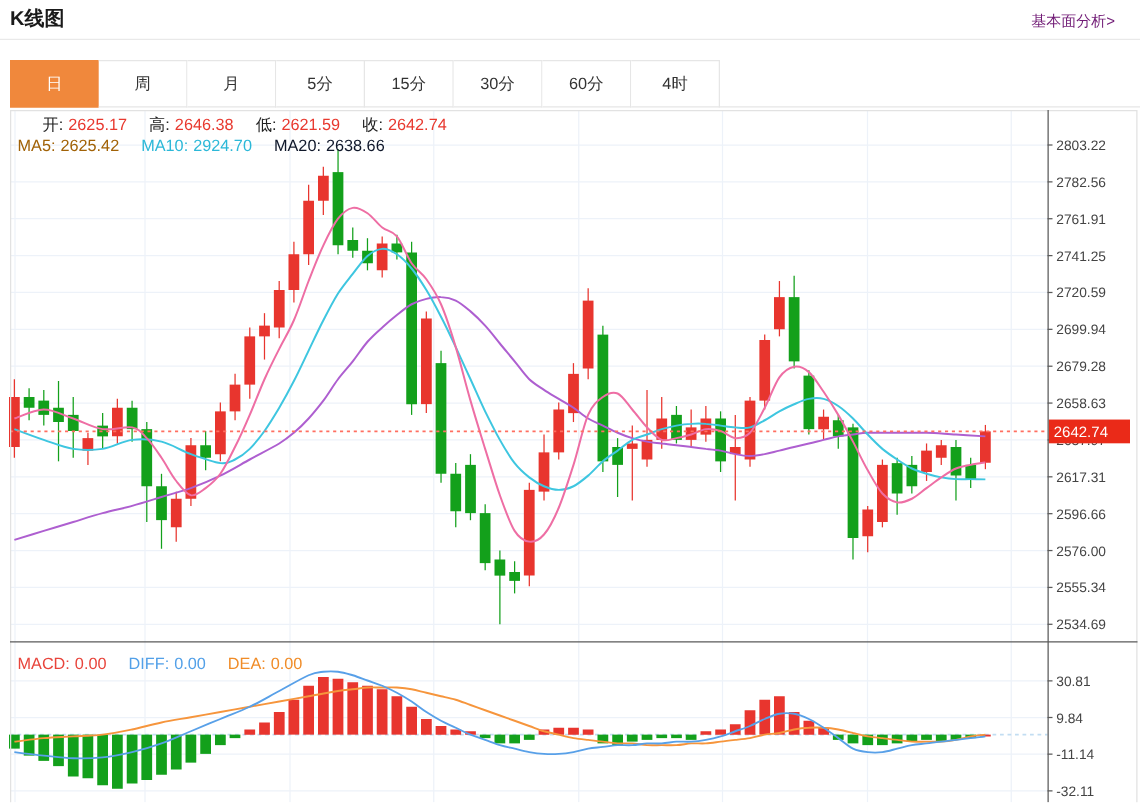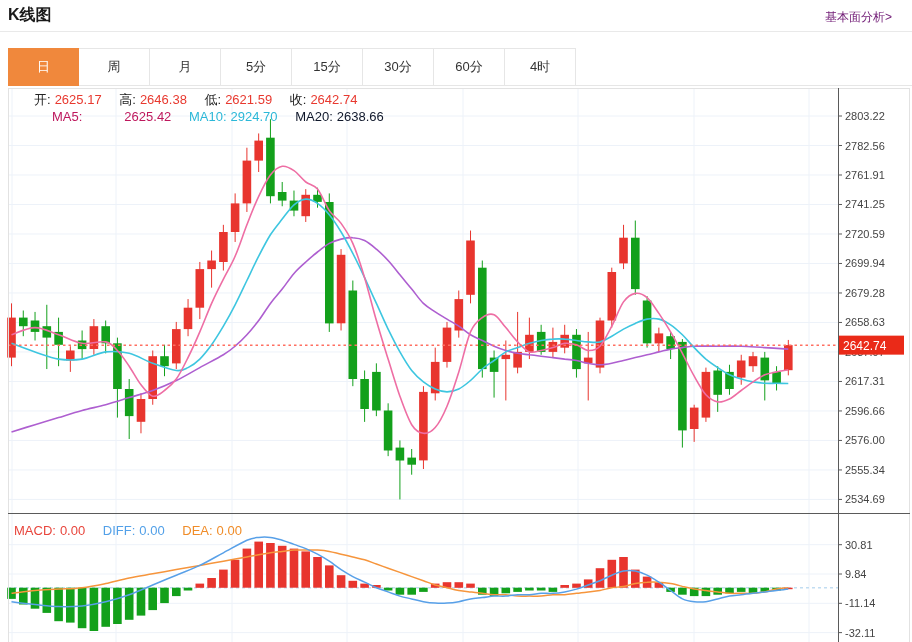"MA5:" .ma5-t { color: #be185d -> #a16207; margin-left: 38px -> none }
